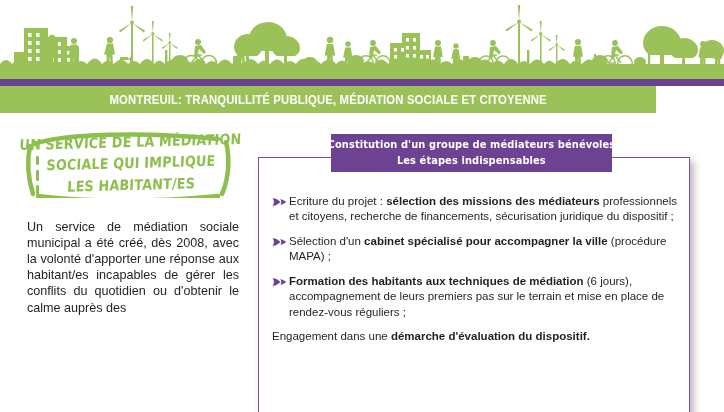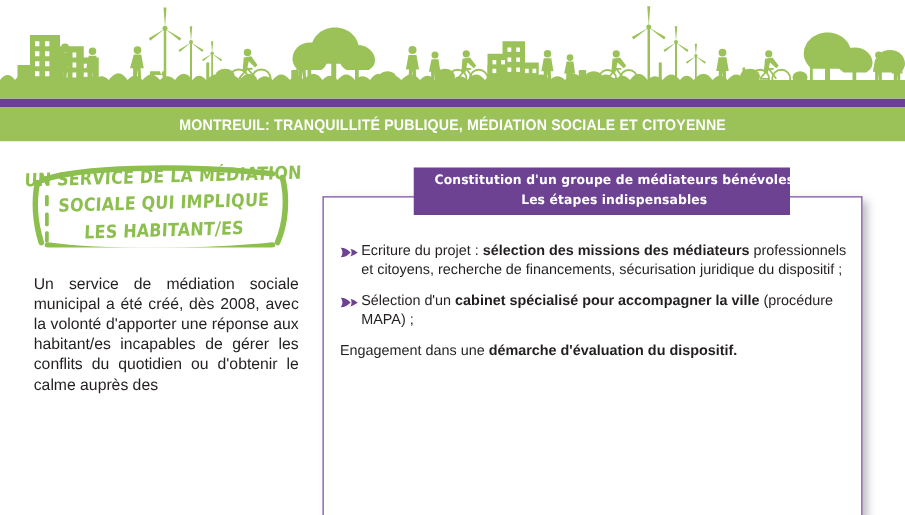"MONTREUIL: TRANQUILLITÉ PUBLIQUE," #title-banner { width: 724px -> 656px }
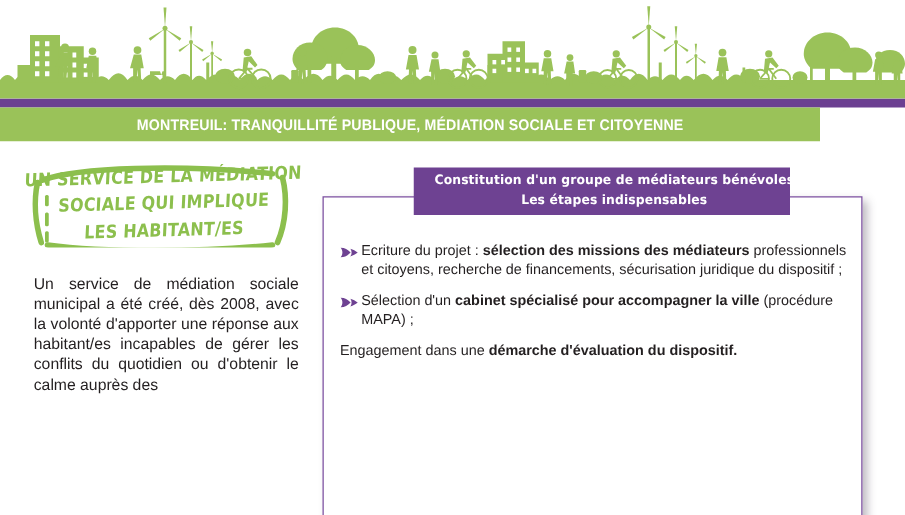"Constitution d'un groupe de médiateurs" #panel-title { padding-left: 20px -> none }
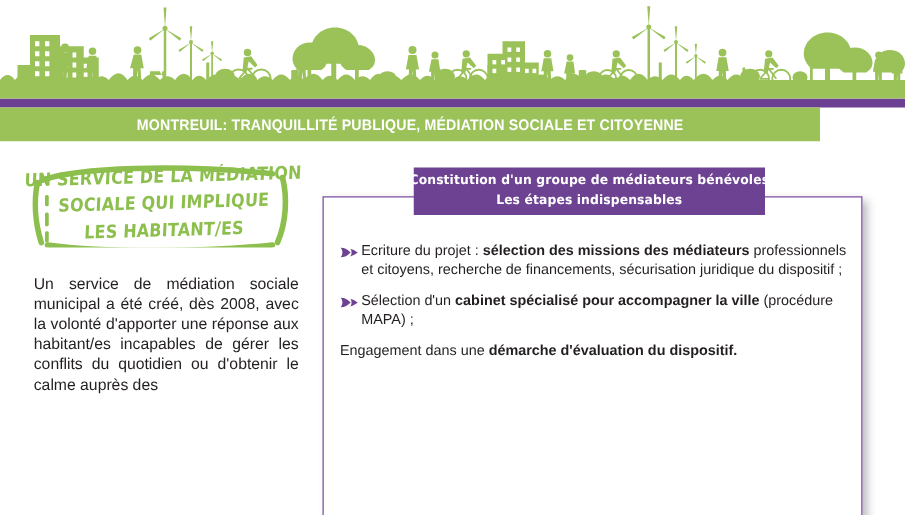"Formation des habitants aux techniques" div.bullet-row { html: none -> <div> <span> <svg> <path></path> <path></path> </svg> </span> <span><b>Formation des habitants aux techniques de médiation</b> (6 jours), accompagnement de leurs premiers pas sur le terrain et mise en place de rendez-vous réguliers ;</span> </div> }
